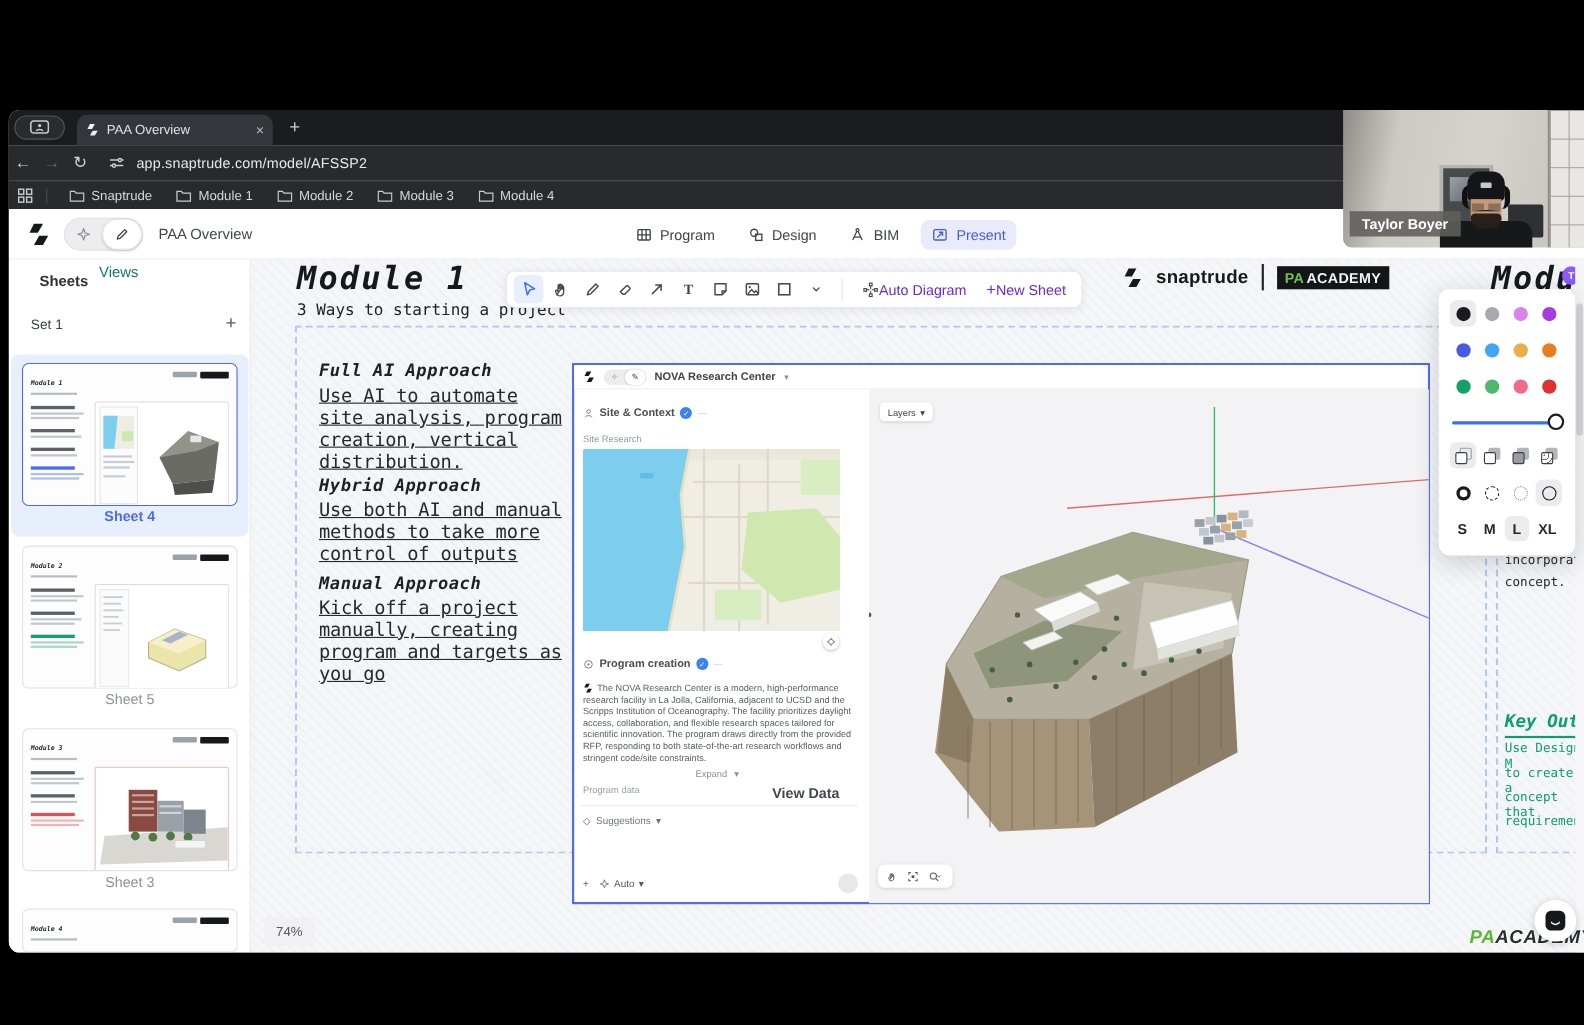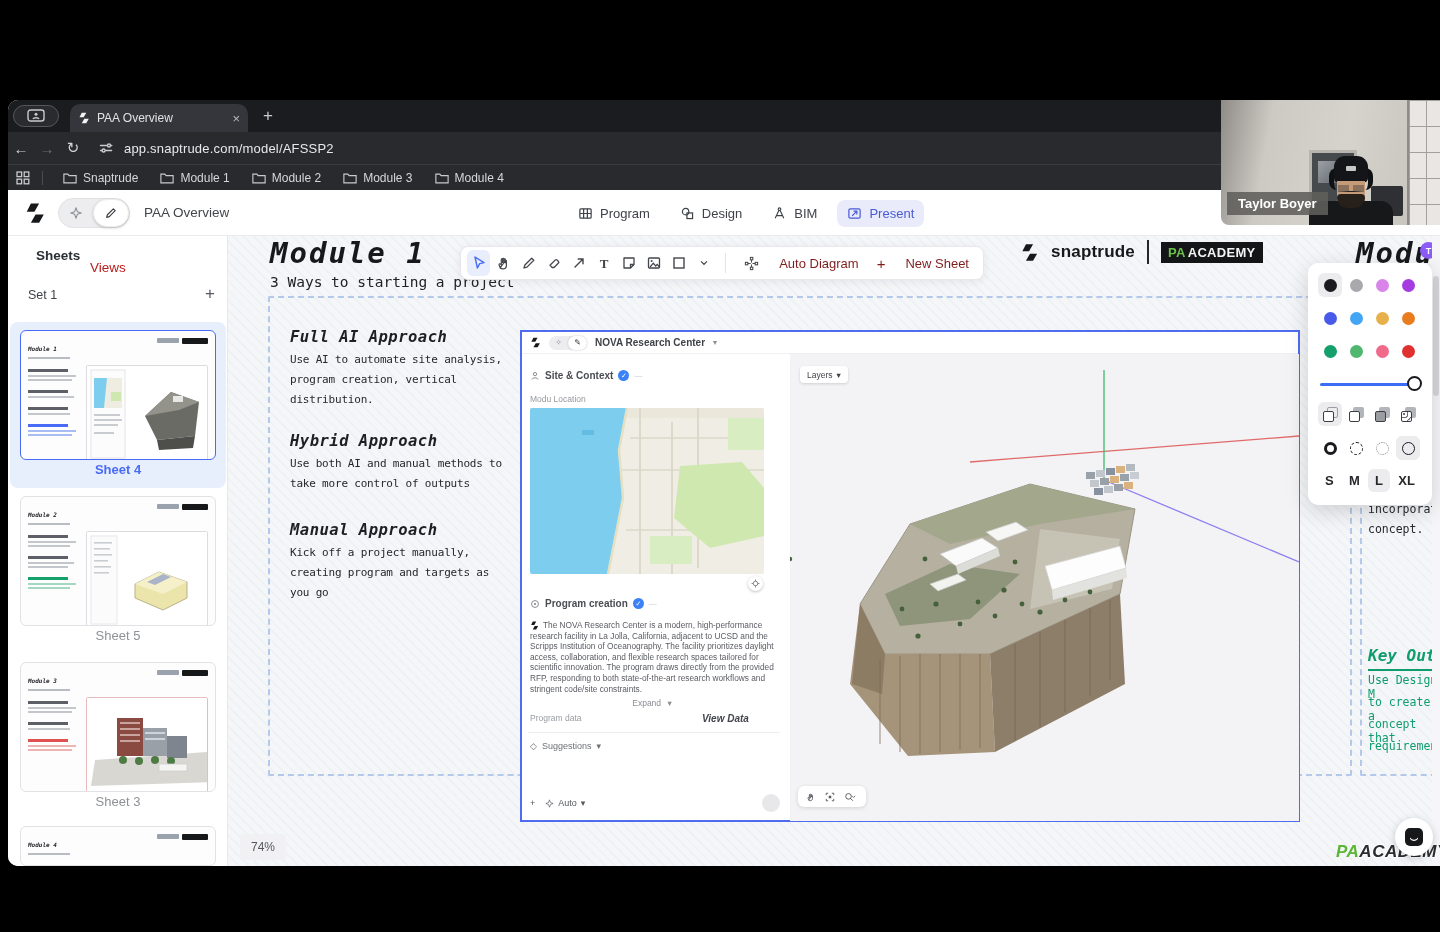"Views" .sb-tab2 { color: #b91c1c -> #0f766e; top: 24px -> 4px }
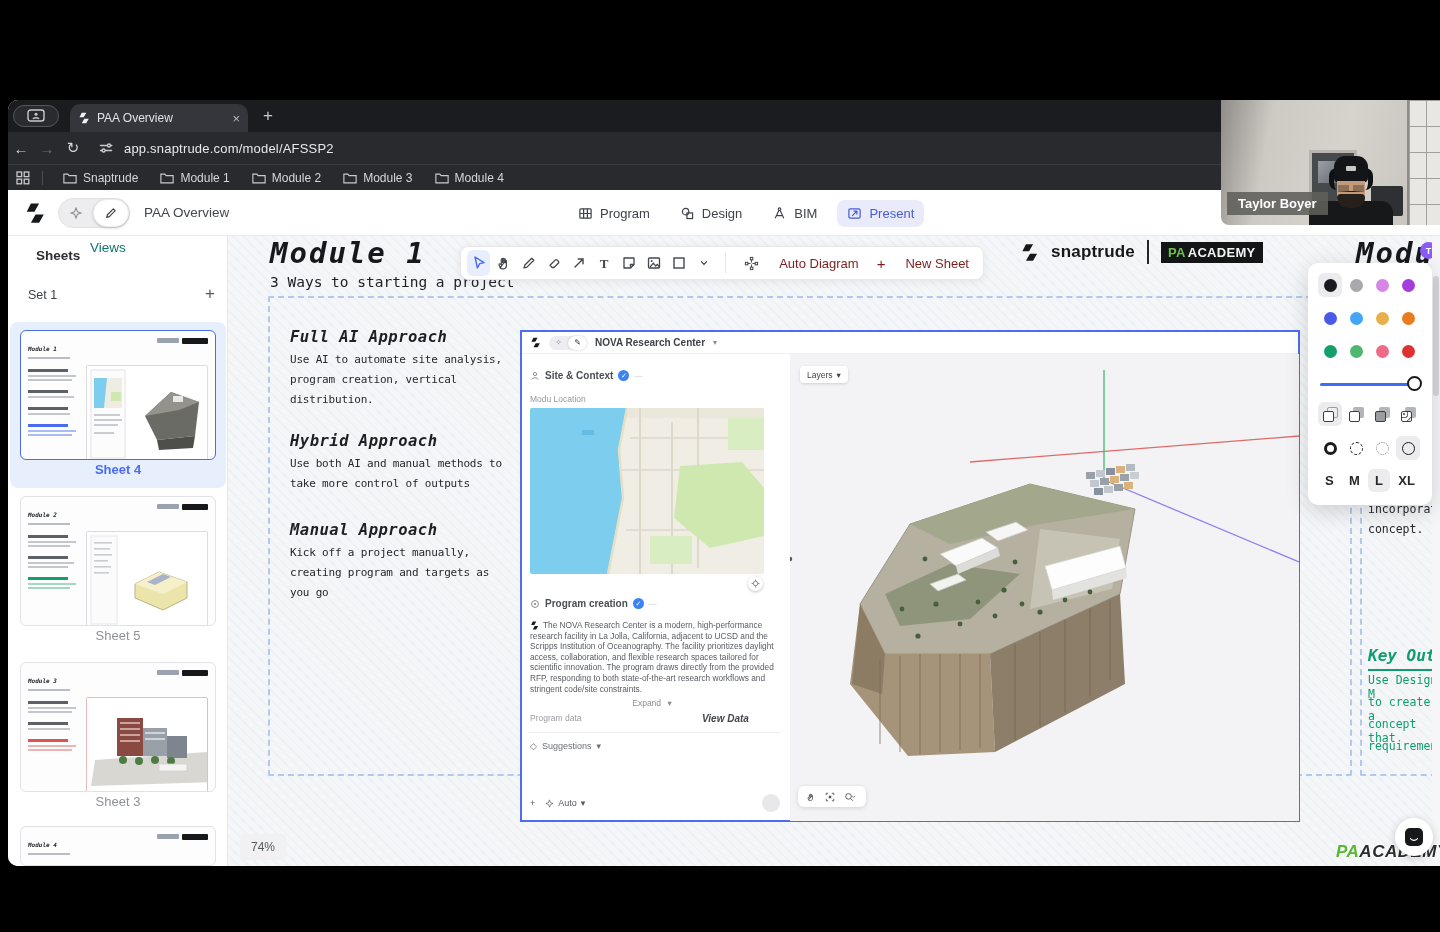"Auto Diagram" .ct-text { color: #7f1d1d -> #6d28d9; gap: 20px -> 0 }
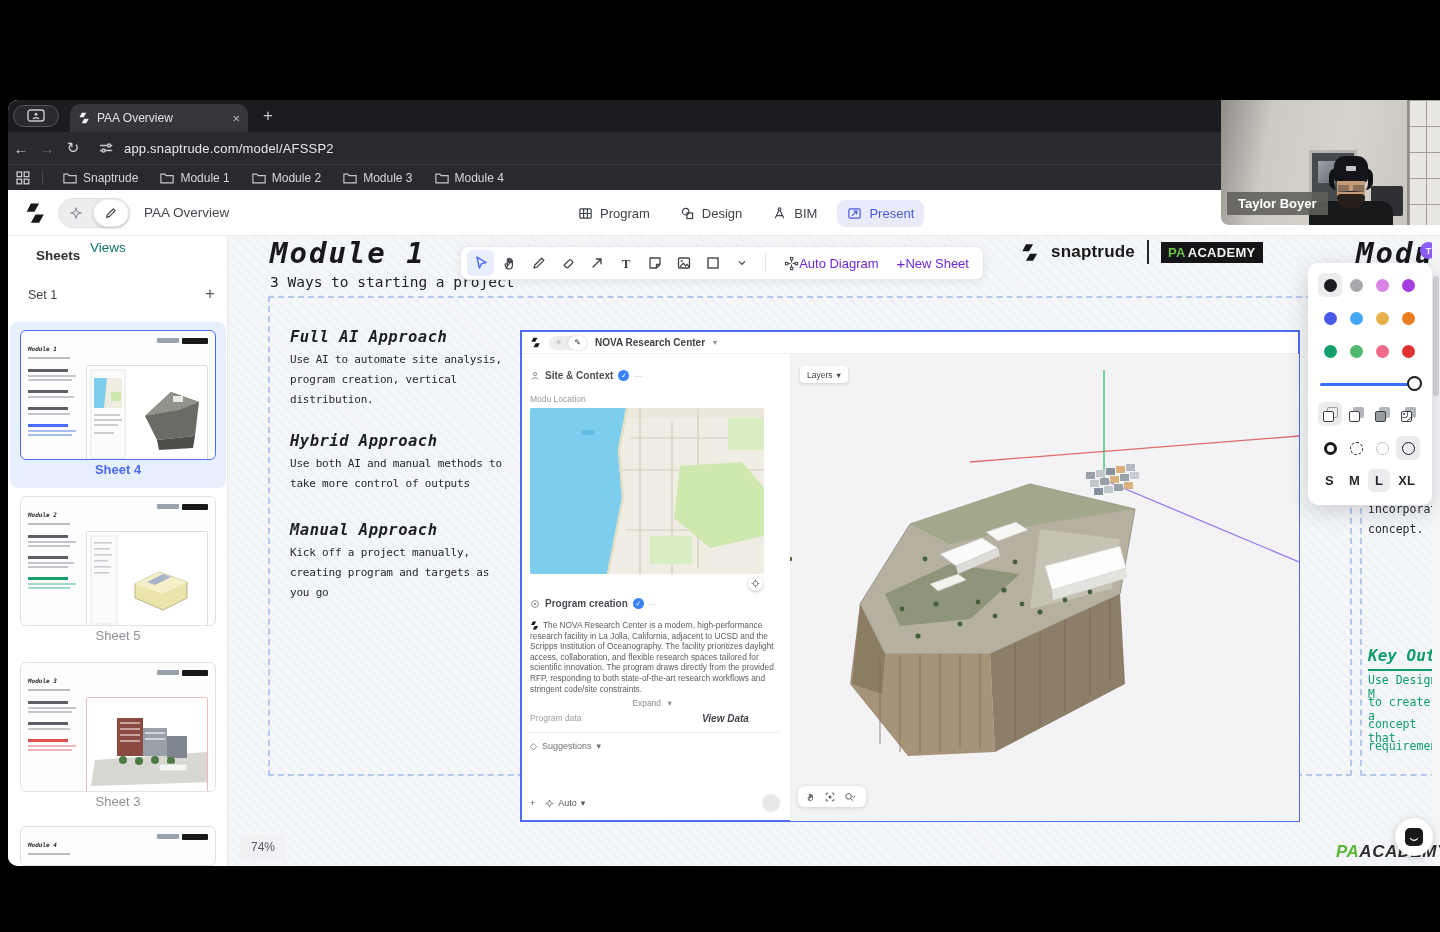"Use AI to automate site" .sec-b { font-size: 11px -> 17px; text-decoration: none -> underline }
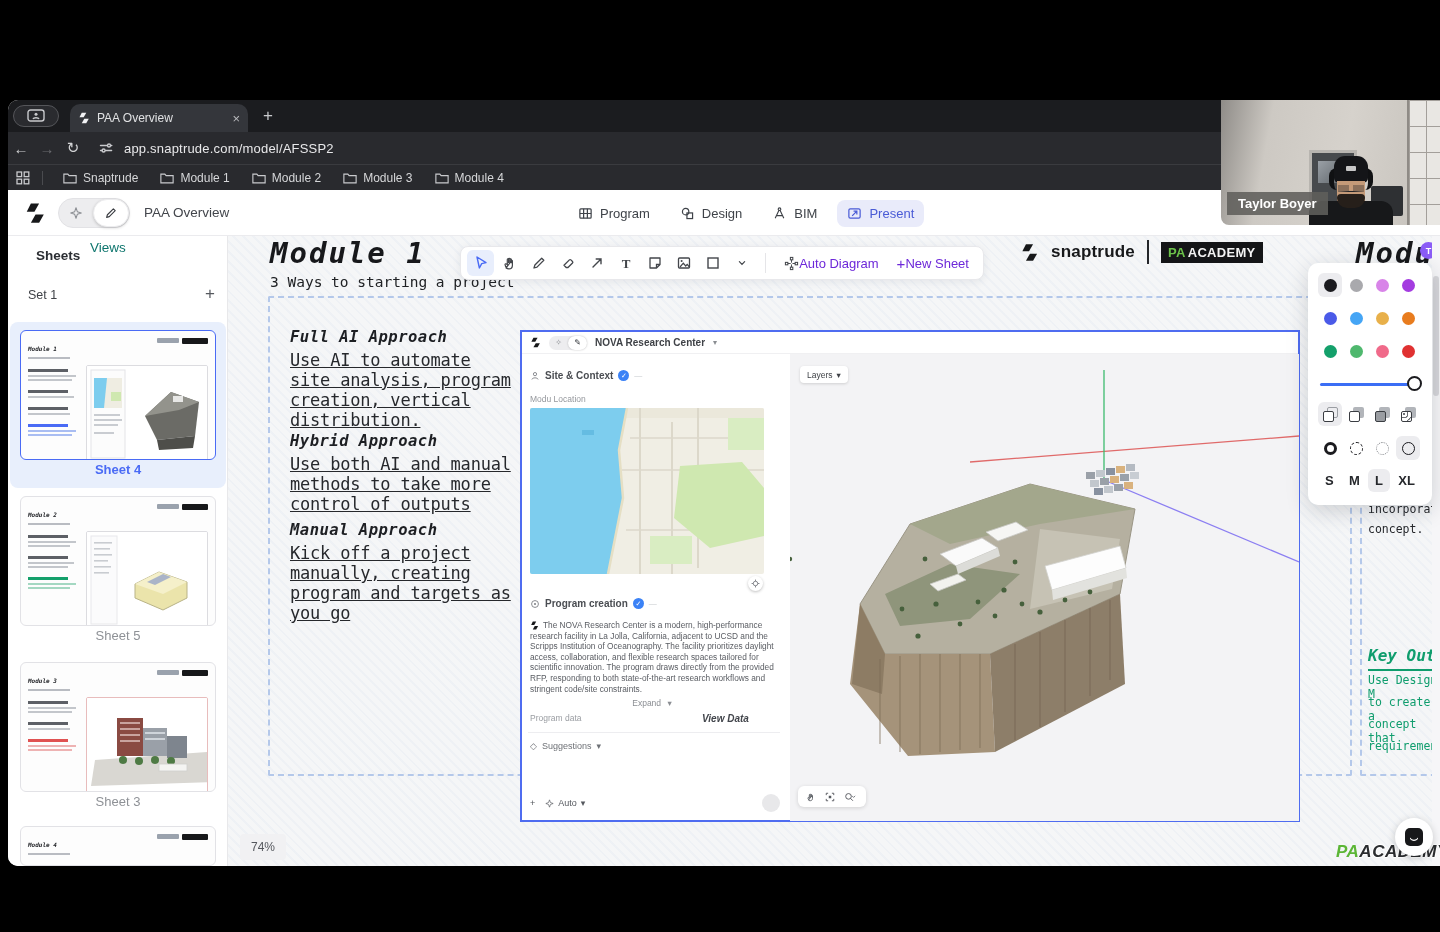"Modu Location" span.em-label { text: Modu Location -> Site Research }
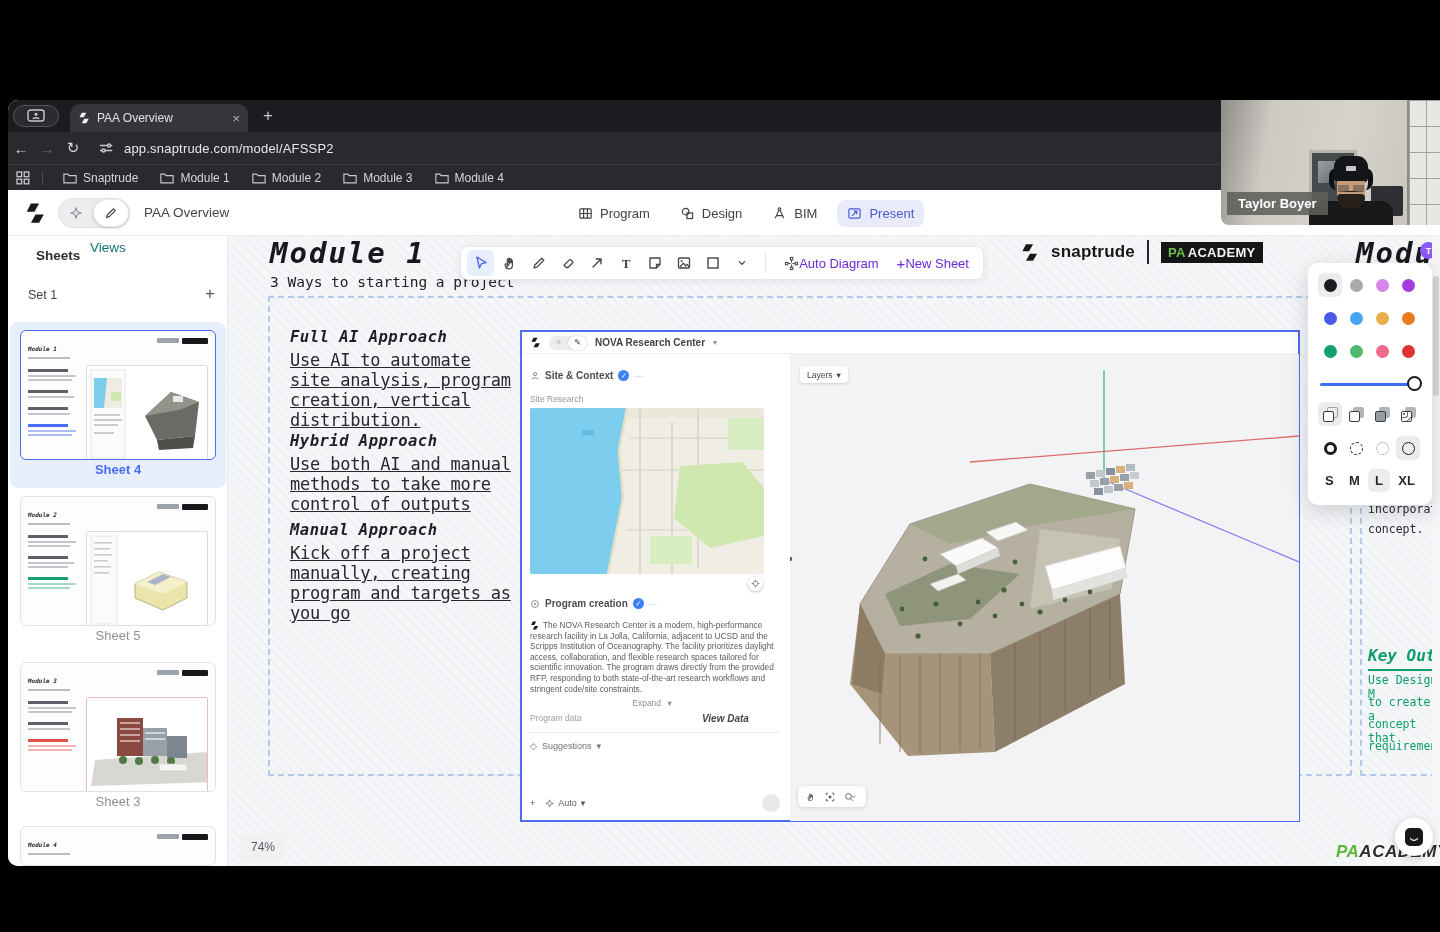"View Data" .em-vdata { font-size: 10px -> 13px; font-style: italic -> none }
